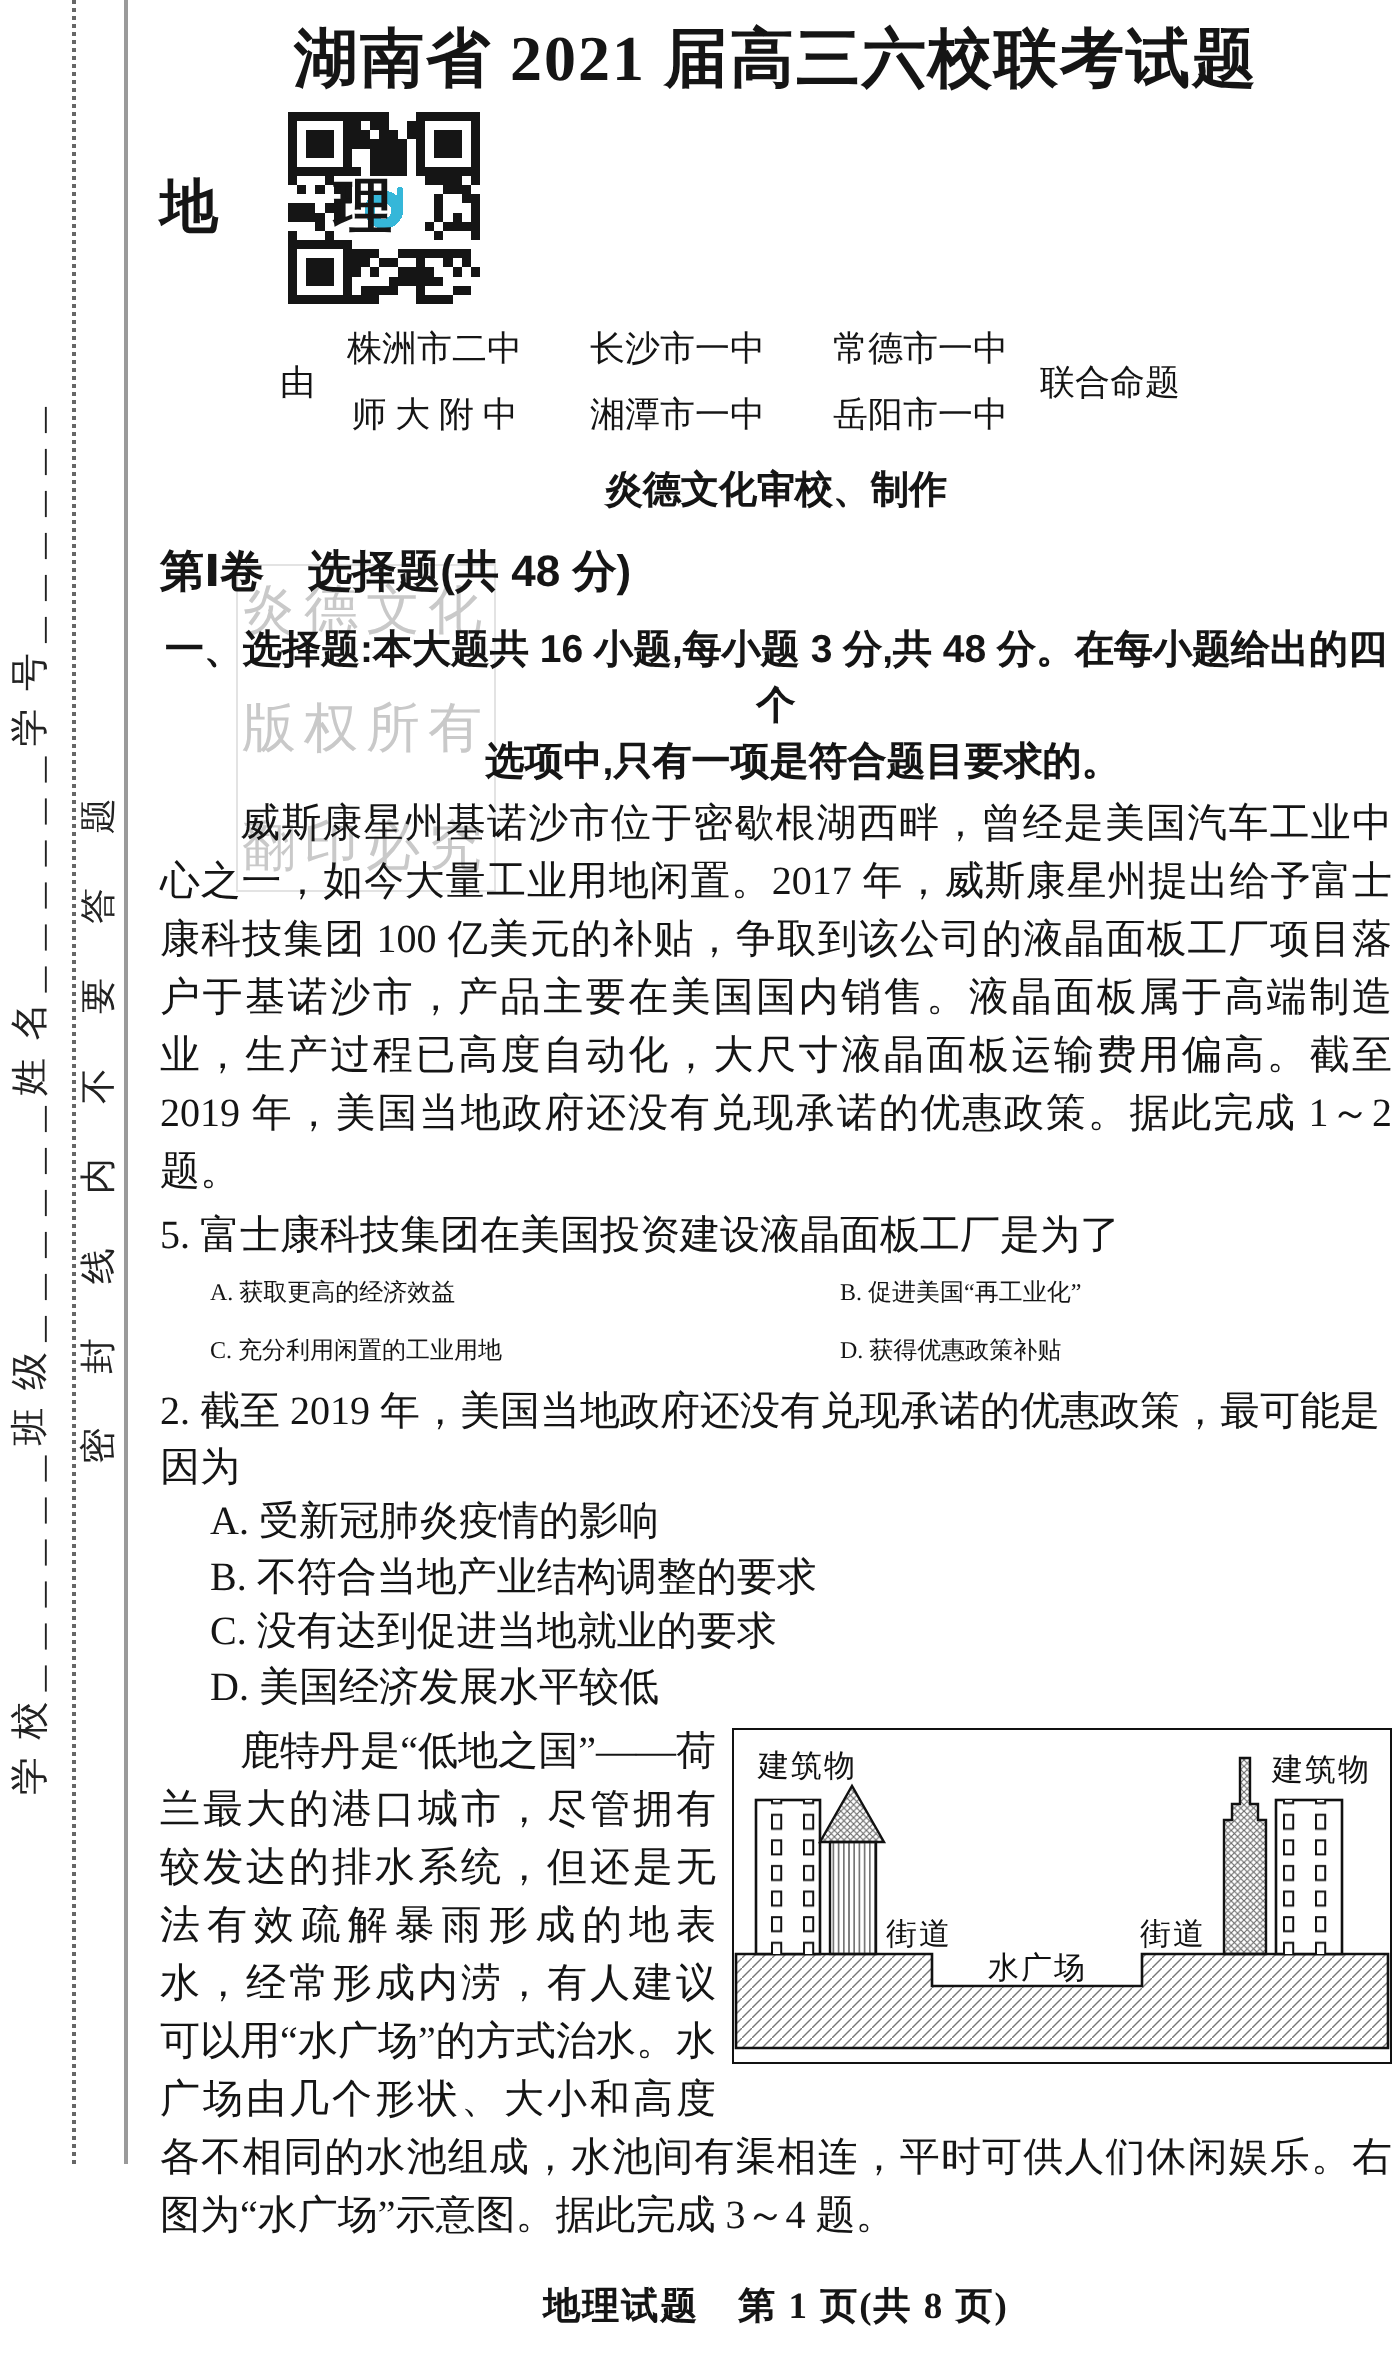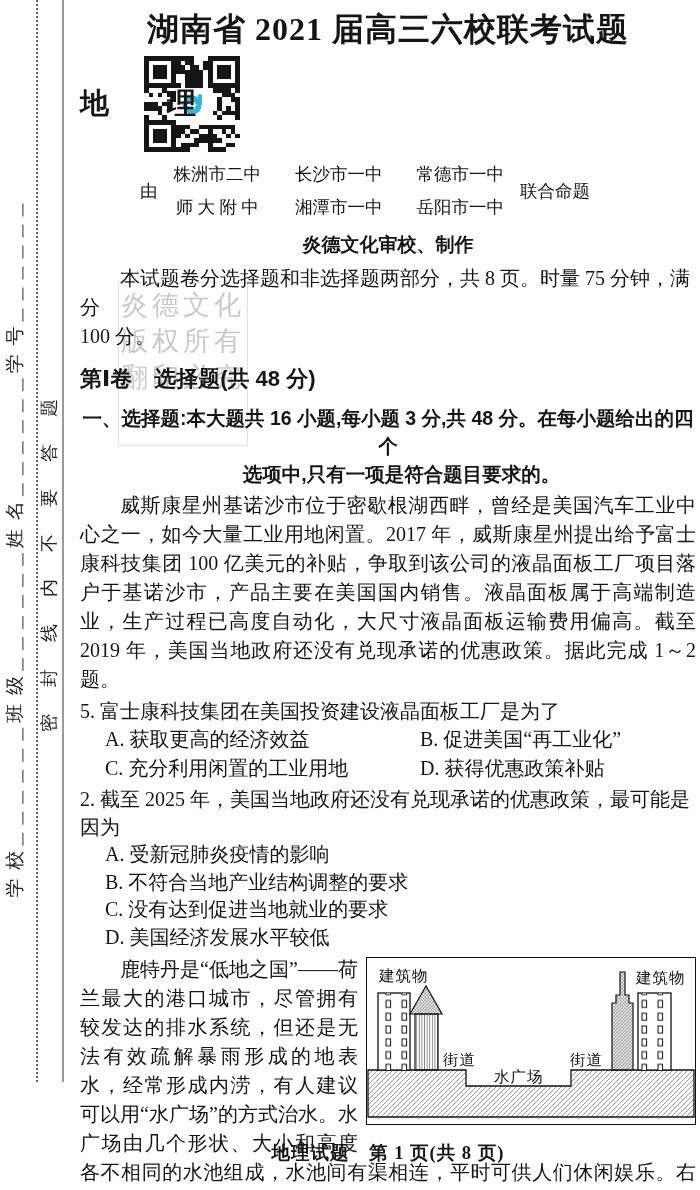"本试题卷分选择题和非选择题两部分，共 8 页。时量 75 分钟，满分" div.intro { html: <div> <div>本试题卷分选择题和非选择题两部分，共 8 页。时量 75 分钟，满分</div> <div>100 分。</div> </div> -> none }
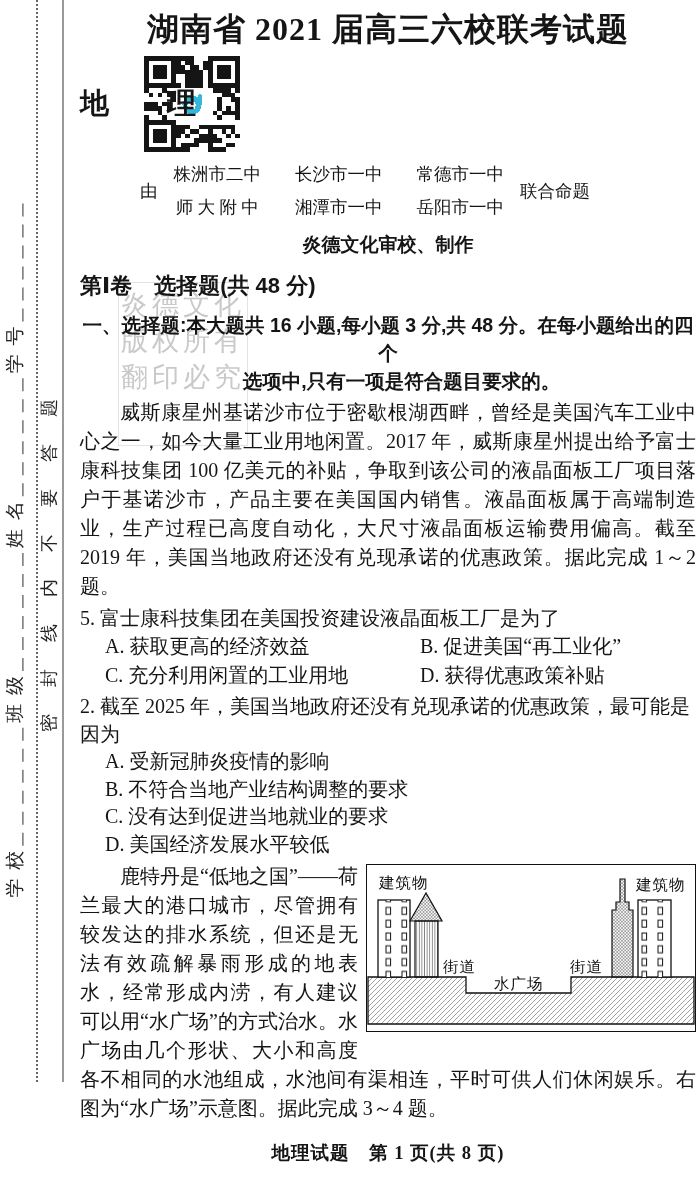"炎德文化" .watermark { justify-content: flex-start -> space-between }
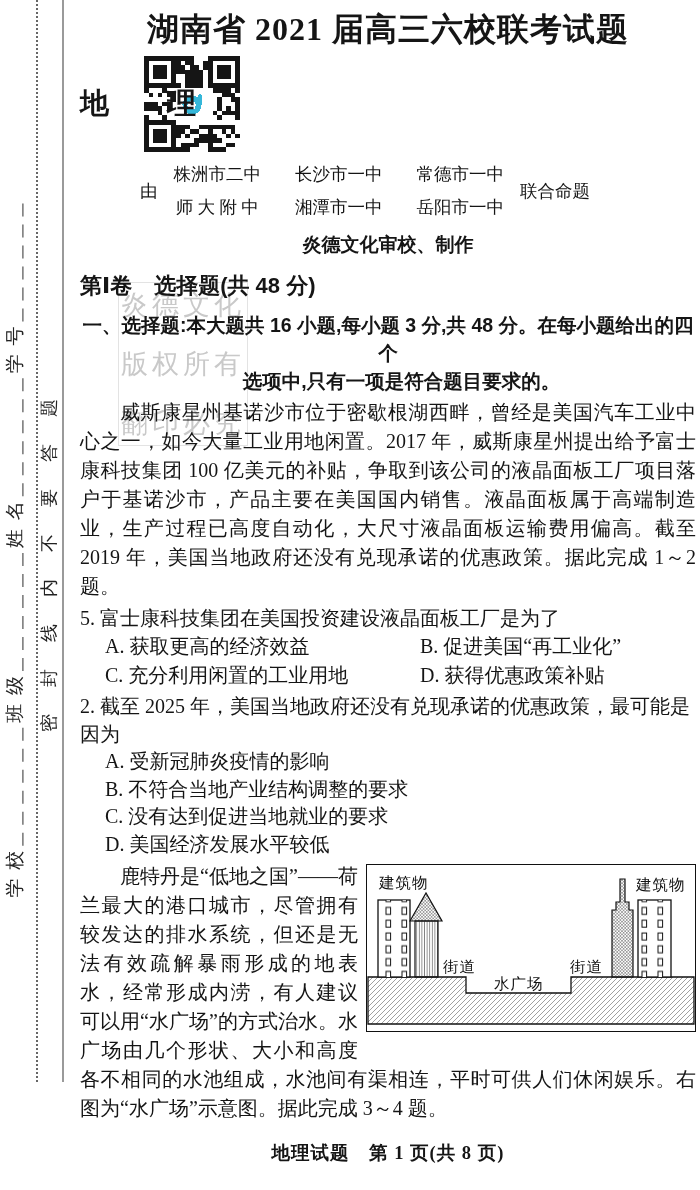"A. 获取更高的经济效益" .opt-row { font-size: 20px -> 12px }
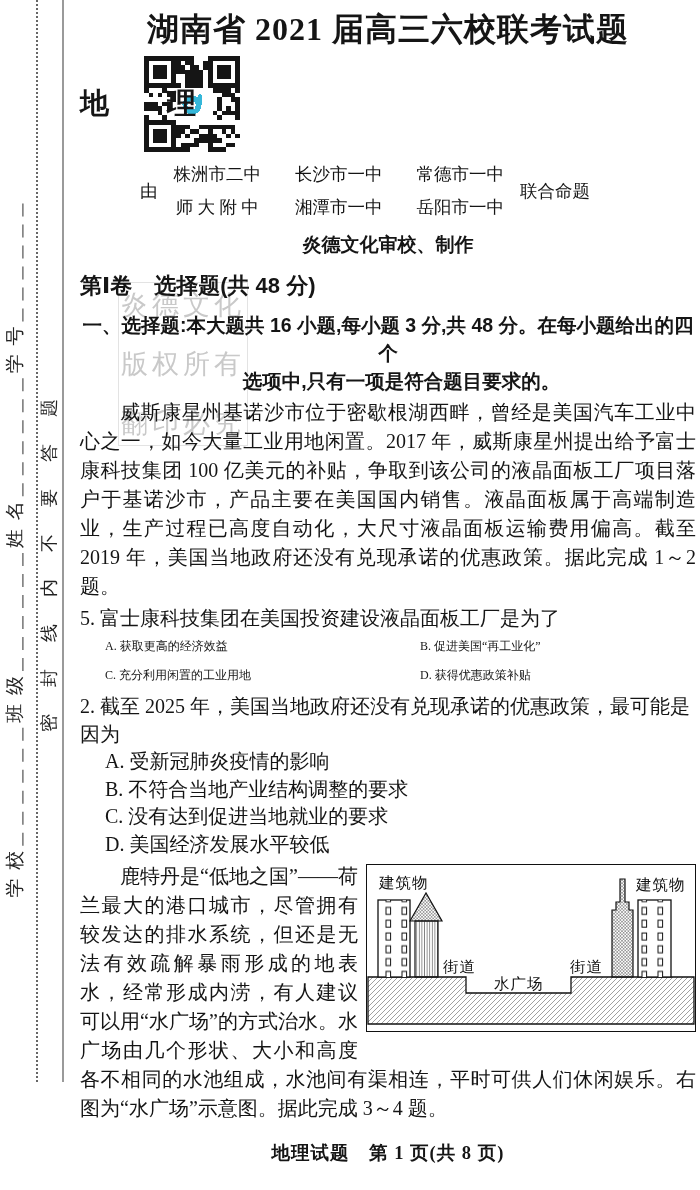"2. 截至 2025 年，美国当地政府还没有兑现承诺的优惠政策，最可能是因为" div.stem { text: 2025 -> 2019 }
